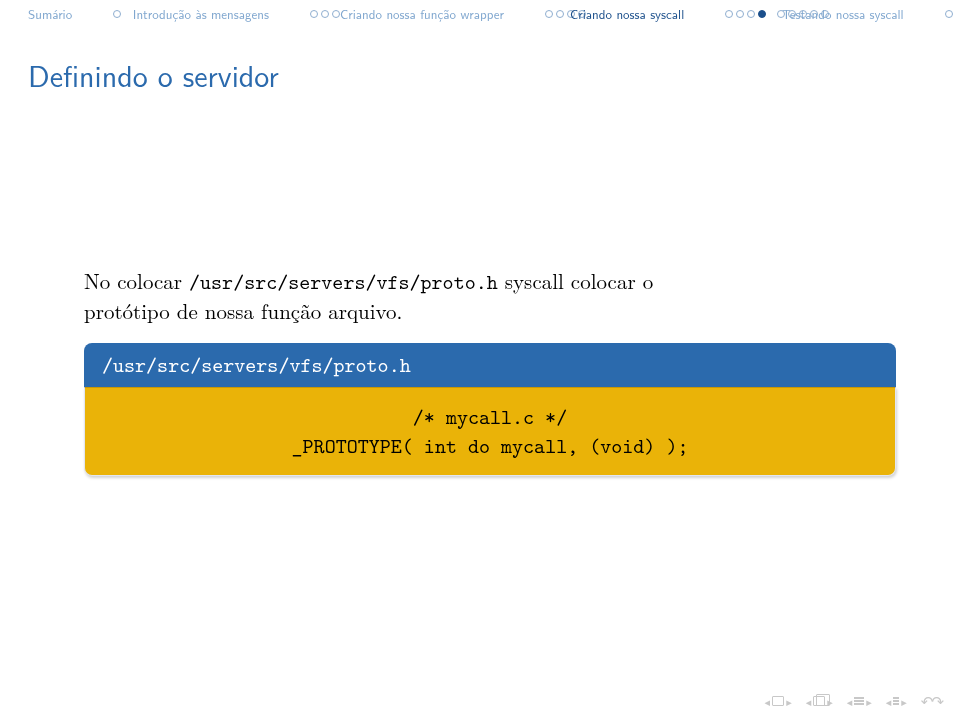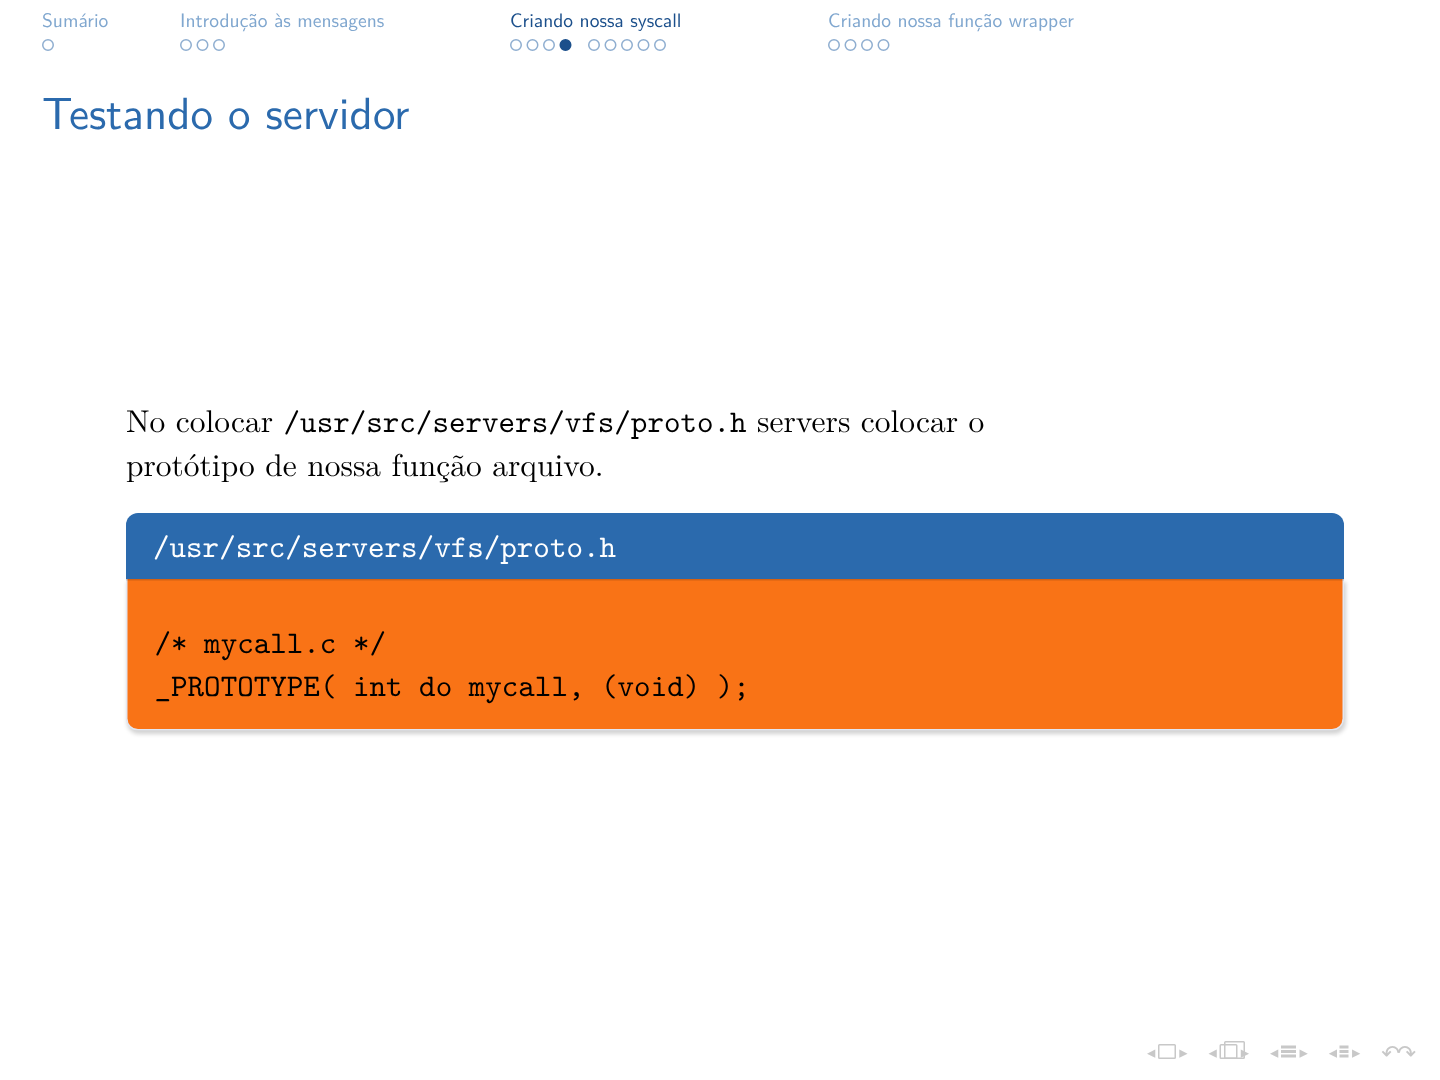"Sumário" .nav-item { flex-direction: column -> row; gap: none -> 41px }
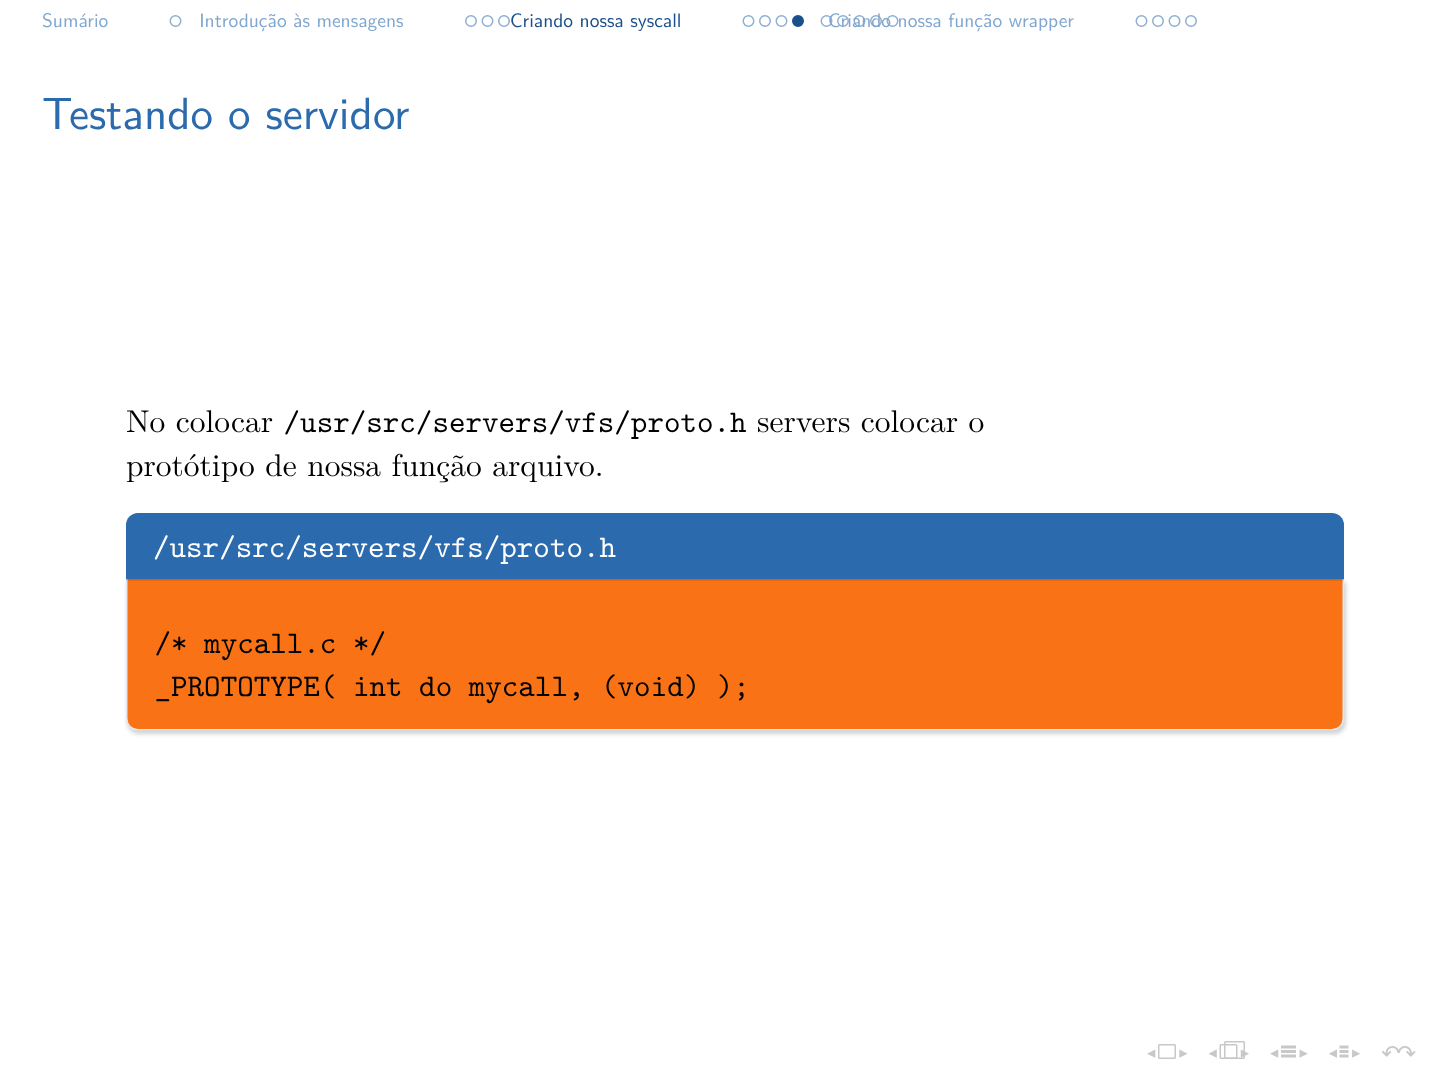"Criando nossa syscall" div.nav-item { order: before "Criando nossa função wrapper" -> after "Criando nossa função wrapper" }
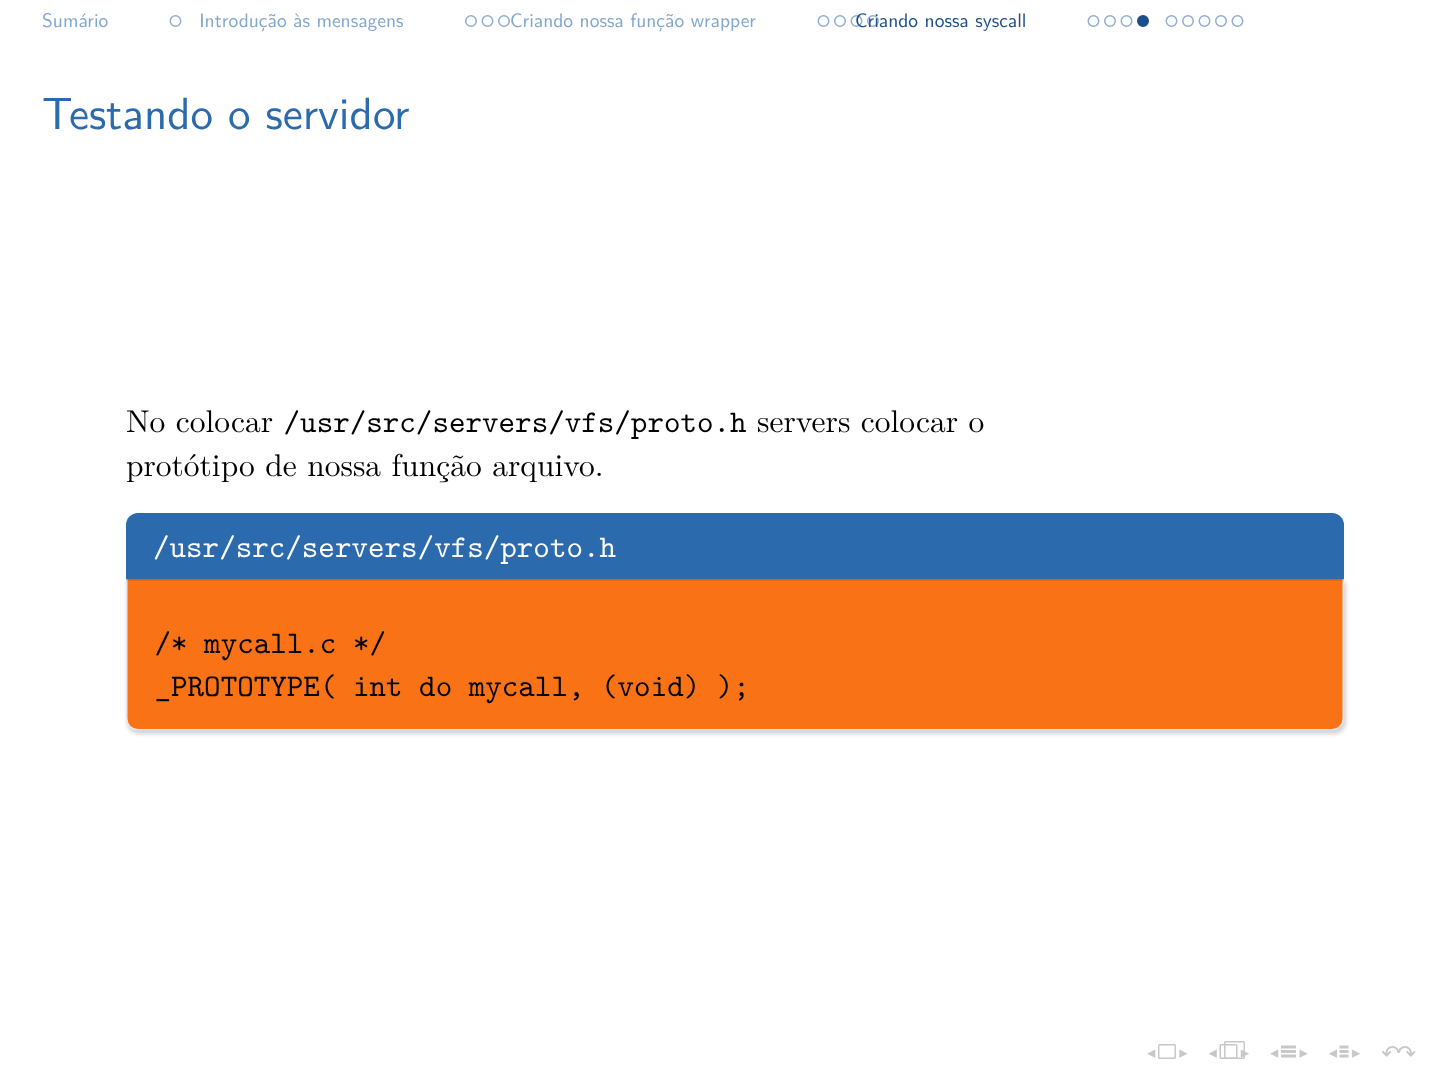"Testando nossa syscall" div.nav-item { html: none -> <div> <div>Testando nossa syscall</div> <div> <span></span> </div> </div> }
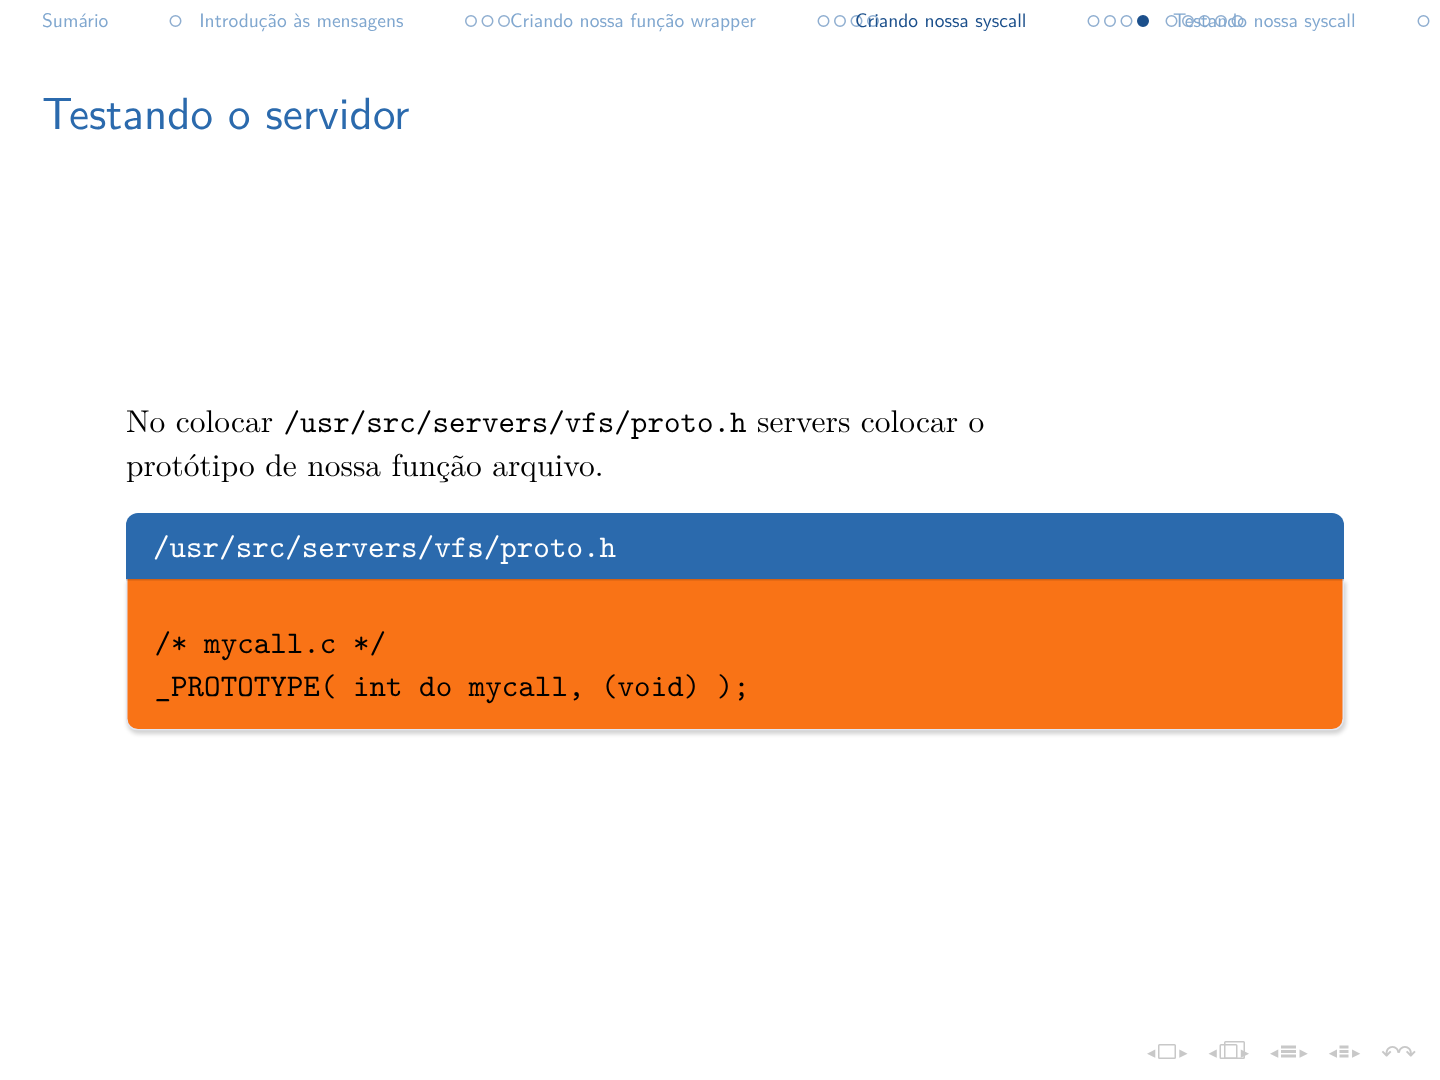"Testando o servidor" div.frame-title { text: Testando -> Definindo }
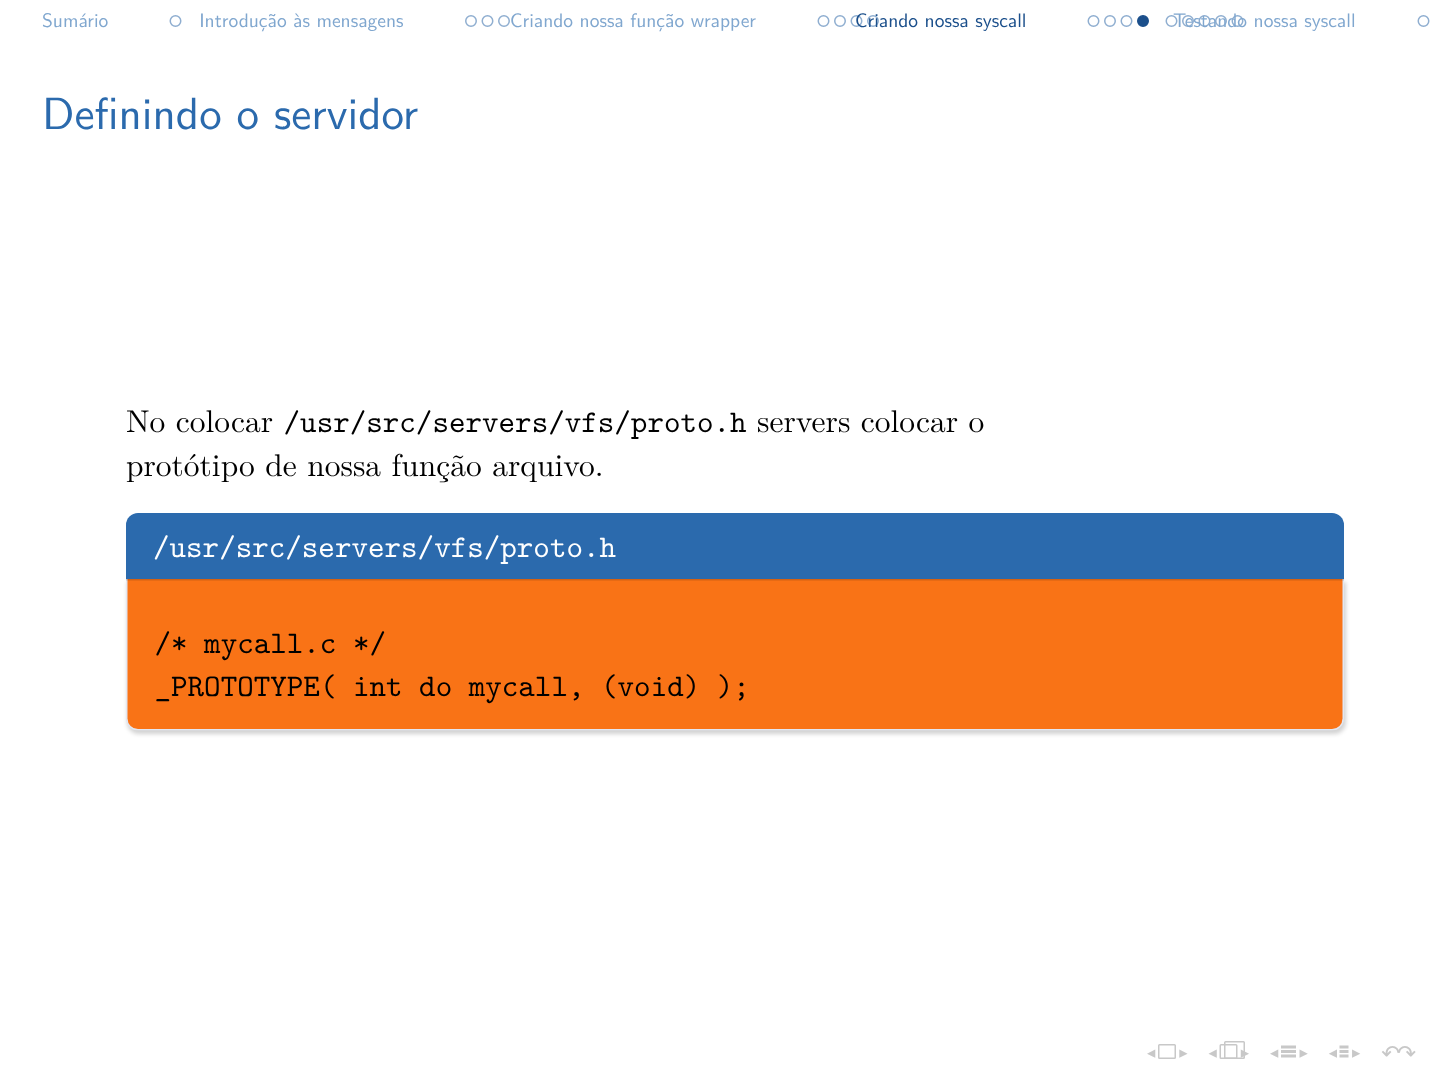"servers colocar o" span { text: servers -> syscall }
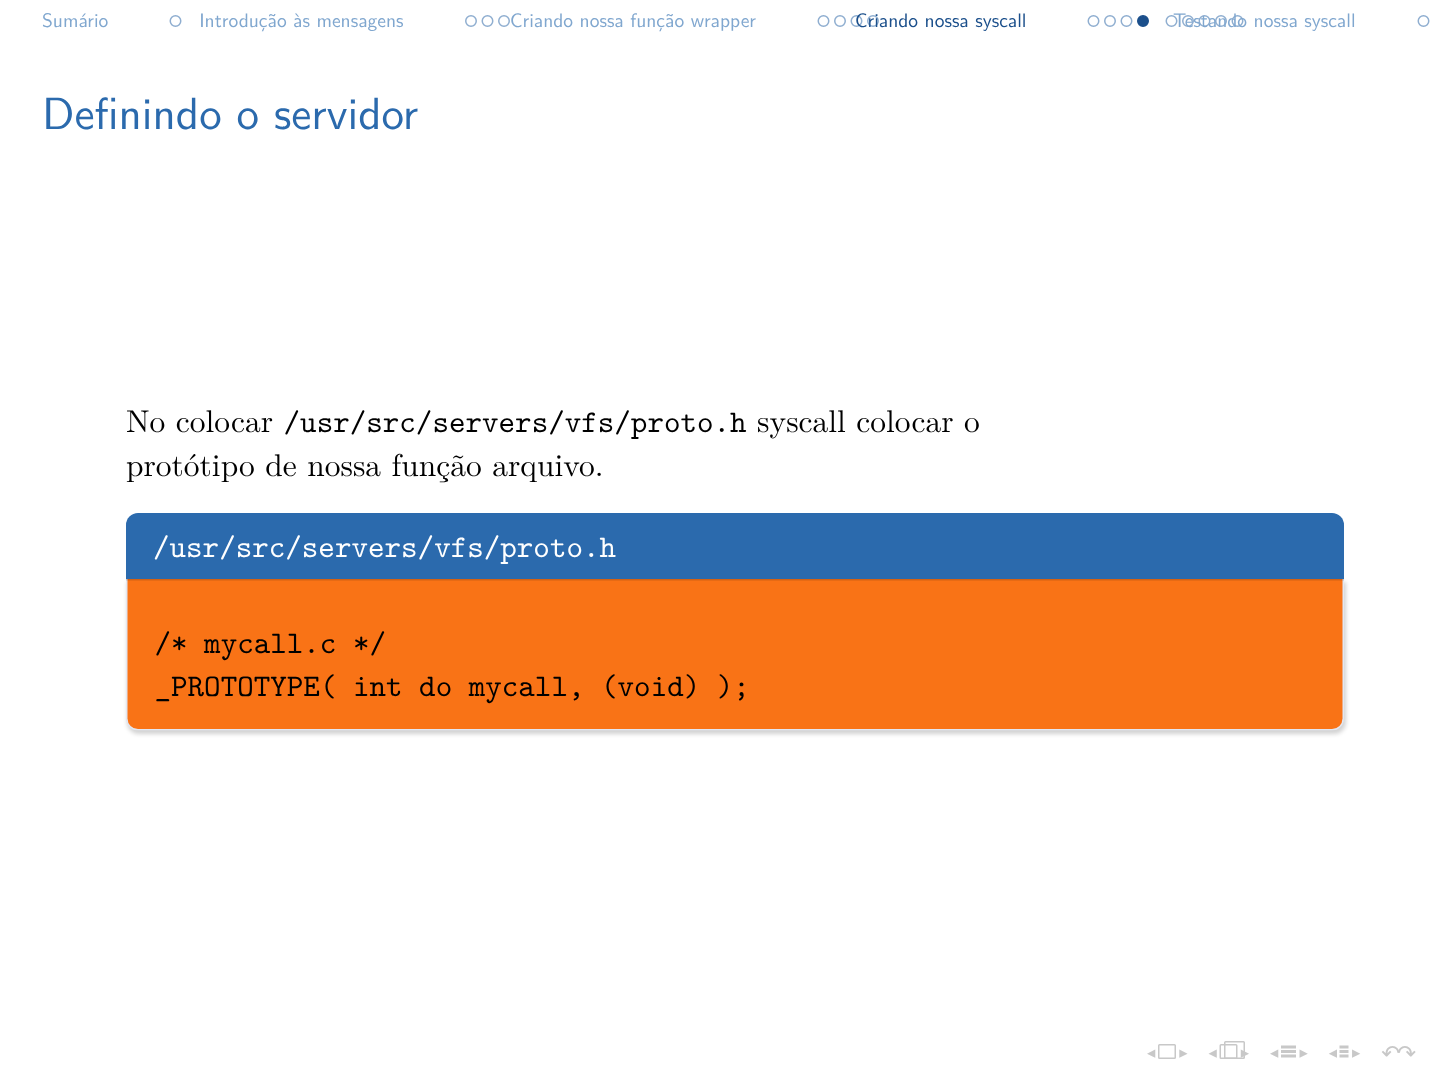"/* mycall.c */ _PROTOTYPE( int" .block-body { background: #f97316 -> #eab308; padding: 28px 18px 14px 18px -> 16px 18px 14px 18px; text-align: none -> center }
